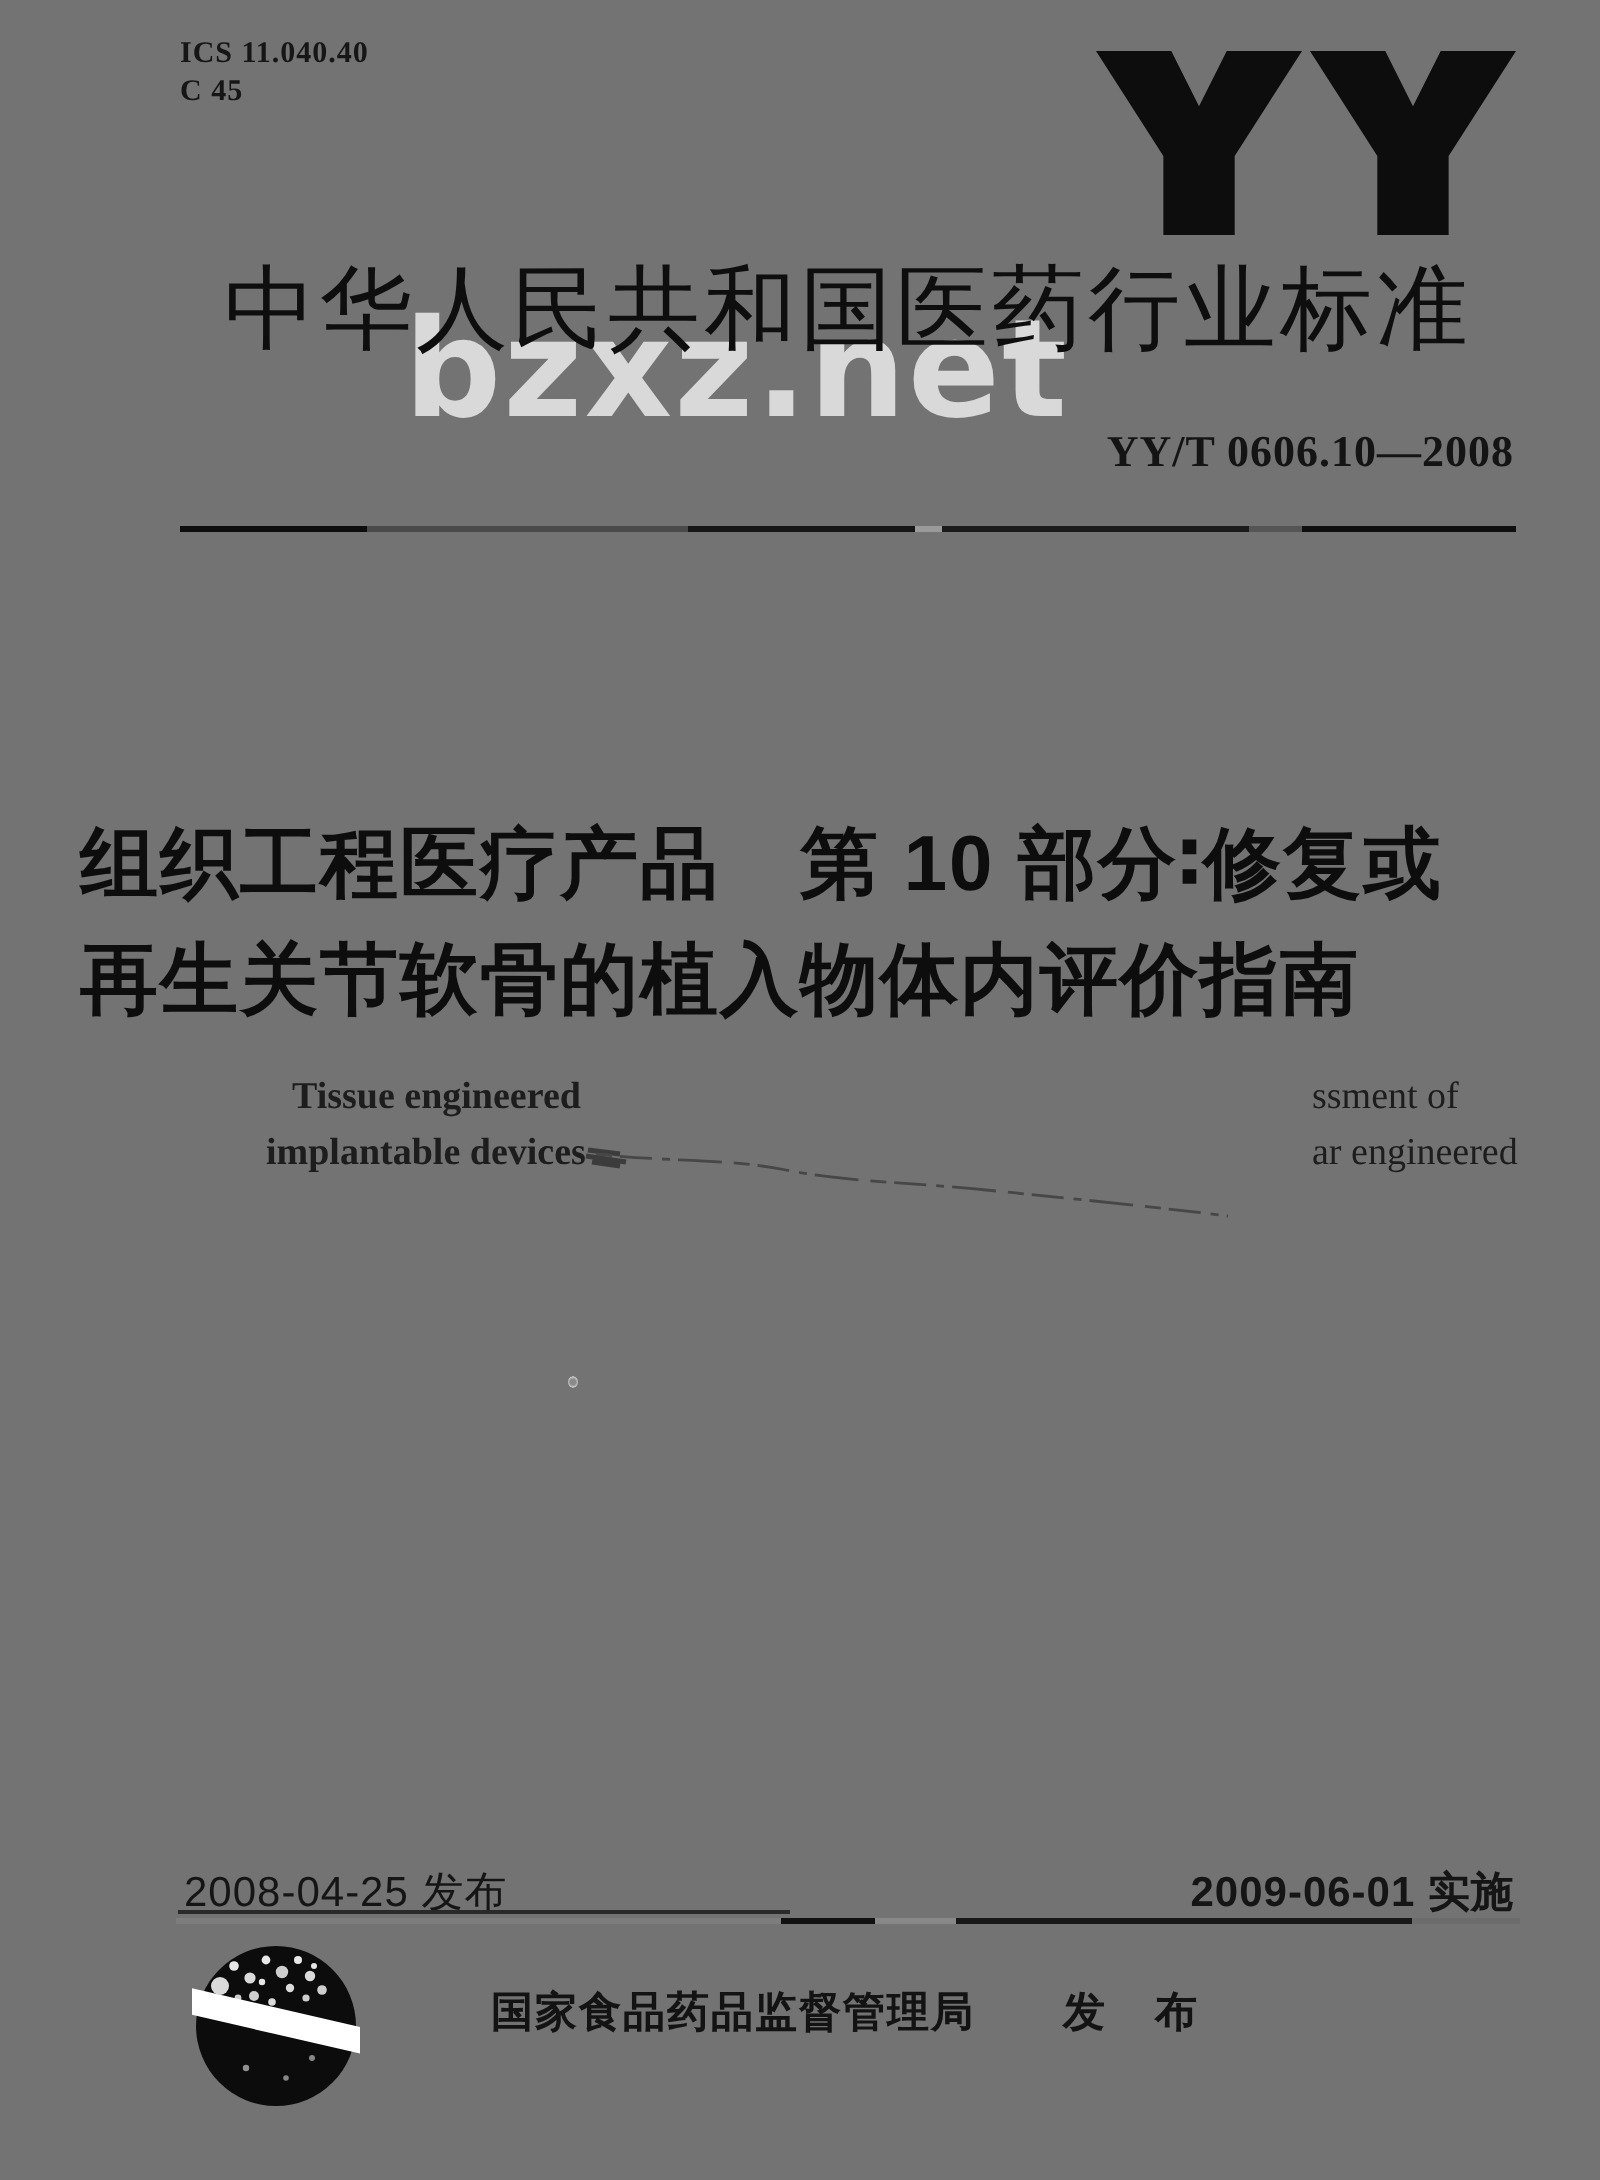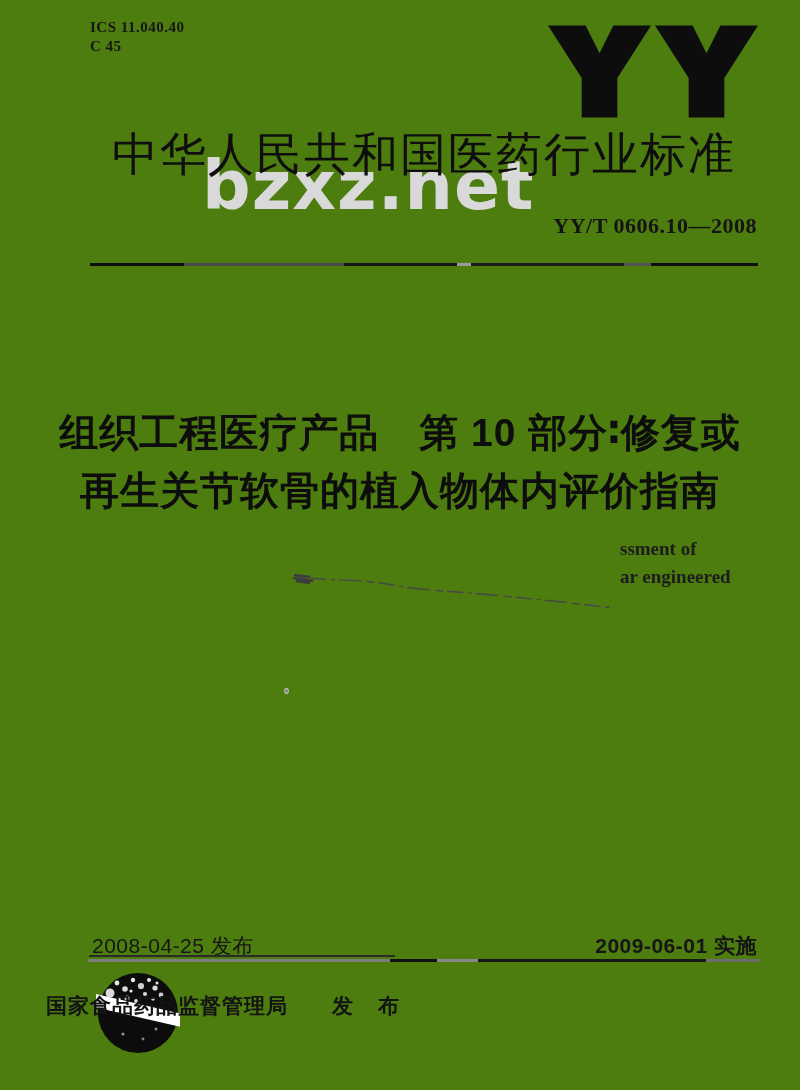"ICS 11.040.40" .page { background: #4d7c0f -> #737373 }
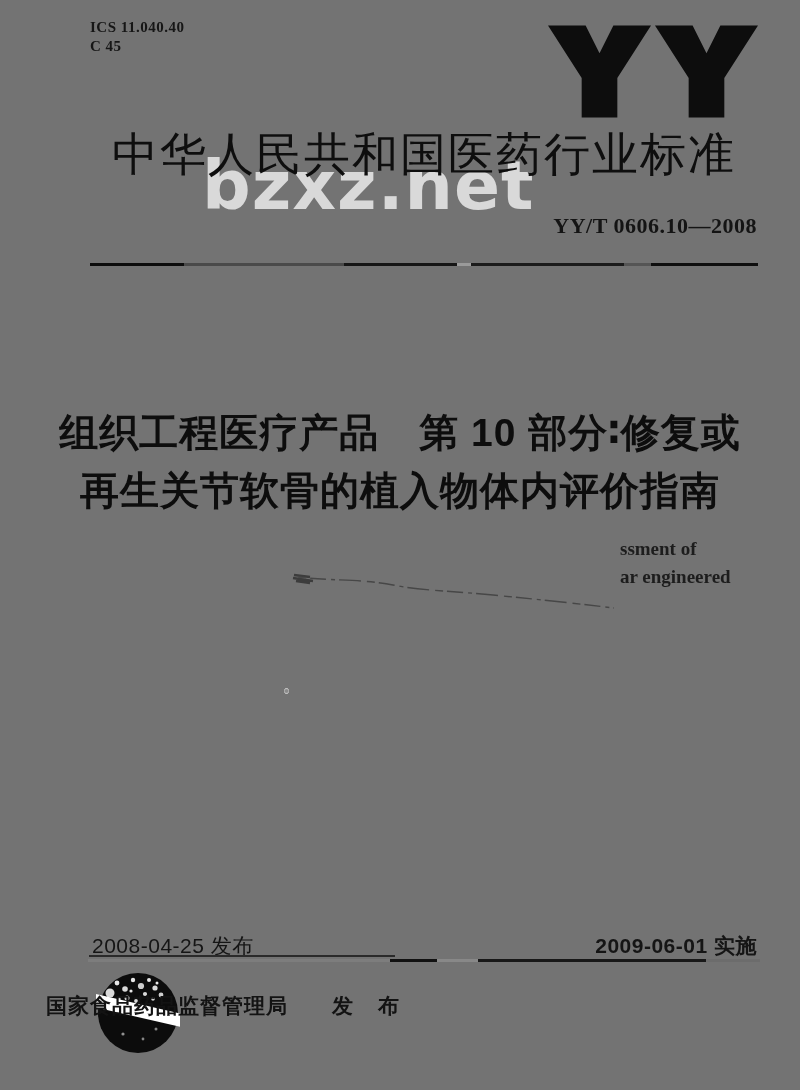"组织工程医疗产品 第 10 部分∶修复或" .doc-title { text-align: center -> none }
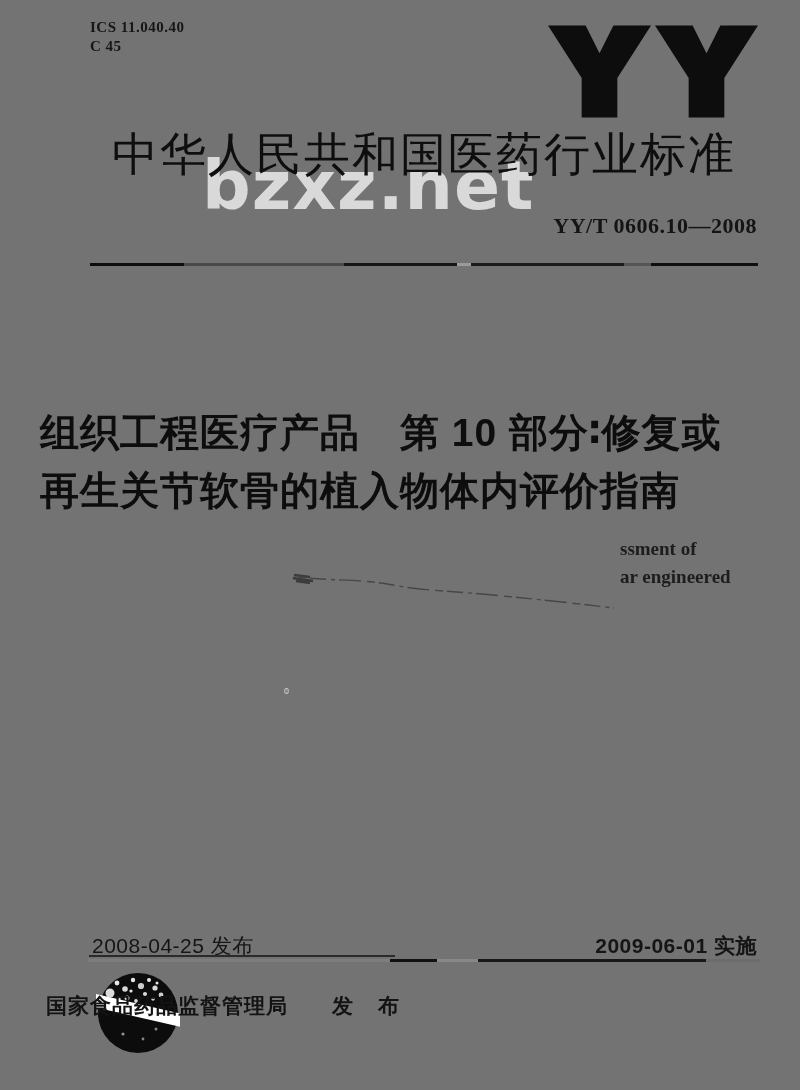"Tissue engineered" div.en-left { html: none -> <div> <div>Tissue engineered</div> <div>implantable devices</div> </div> }
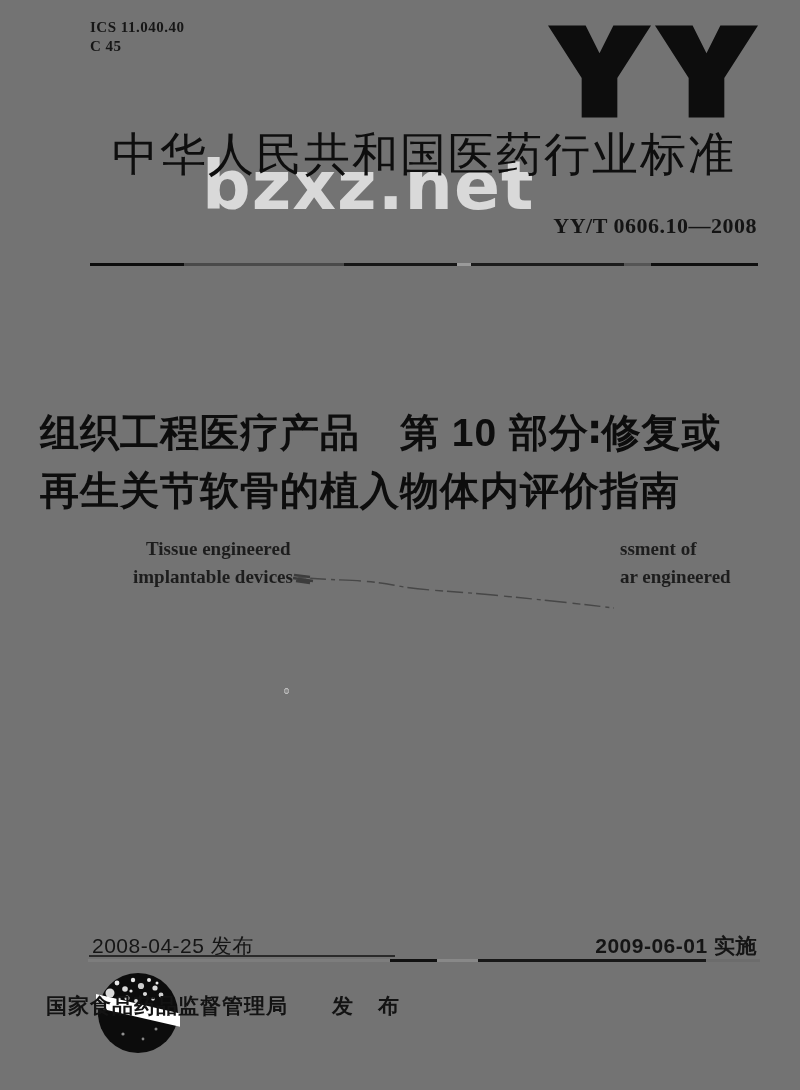"ssment of" .en-right { font-weight: 700 -> 400; left: 620px -> 656px }
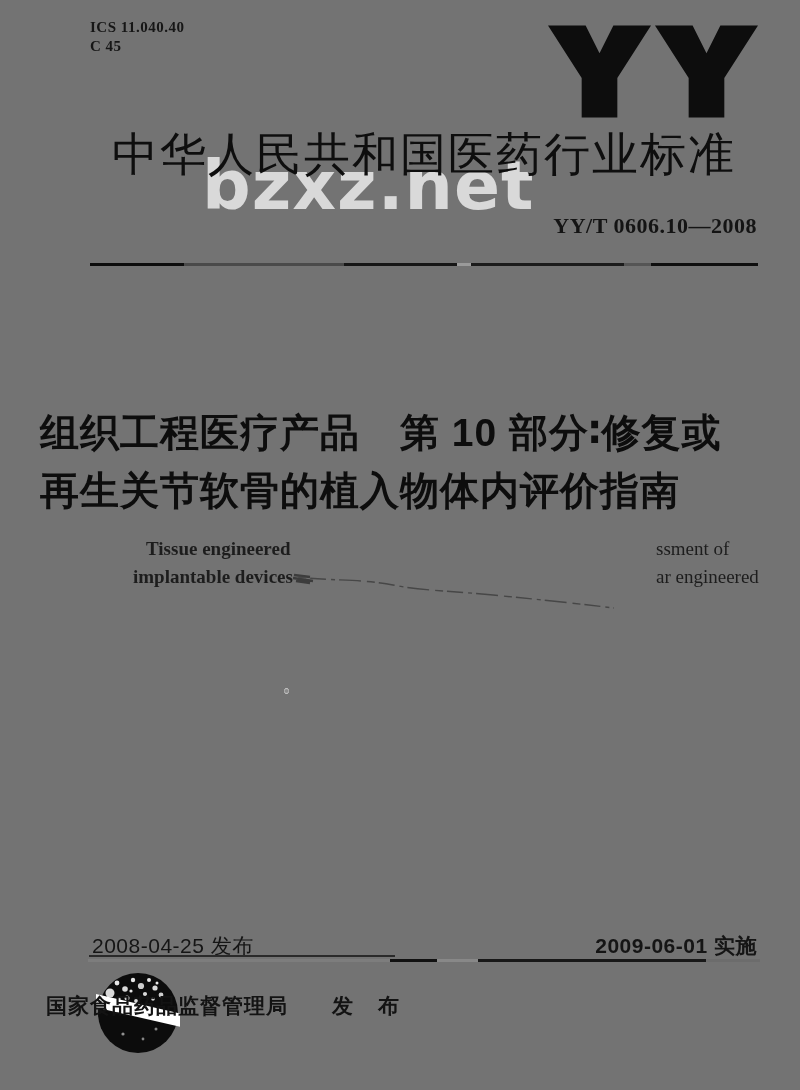"国家食品药品监督管理局 发 布" .publisher-row { text-align: left -> center }
